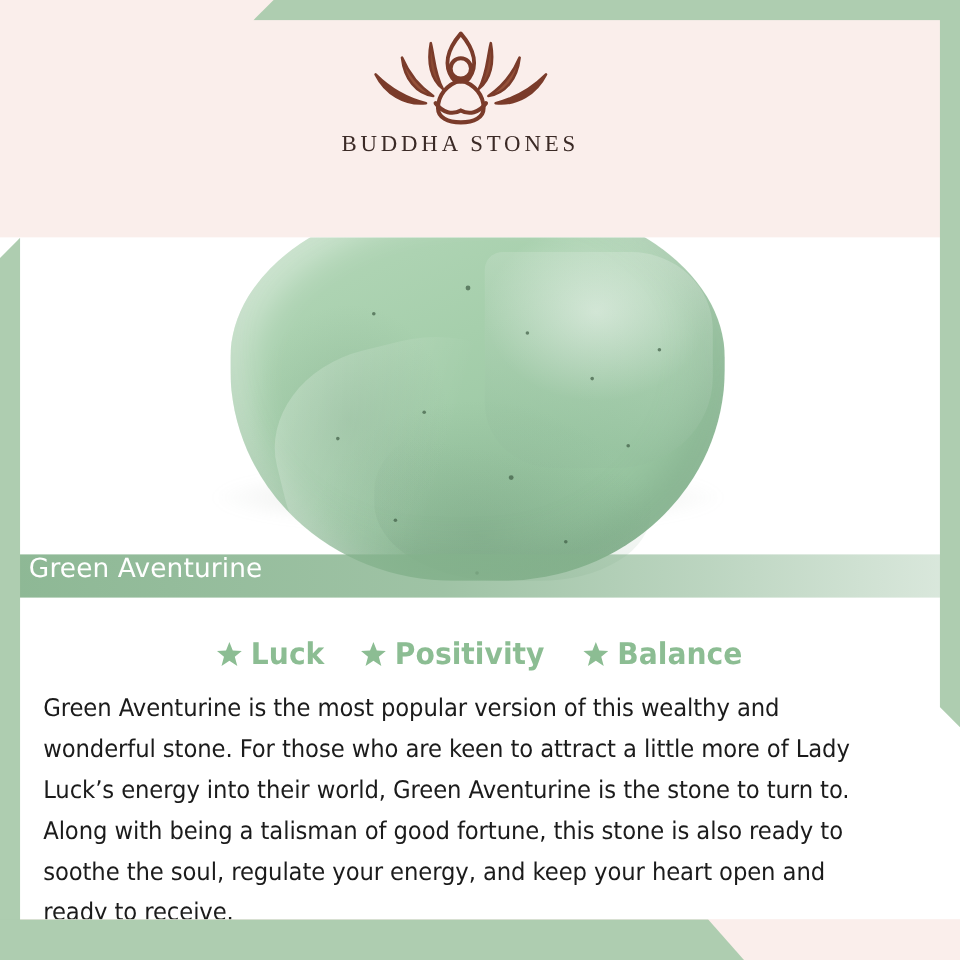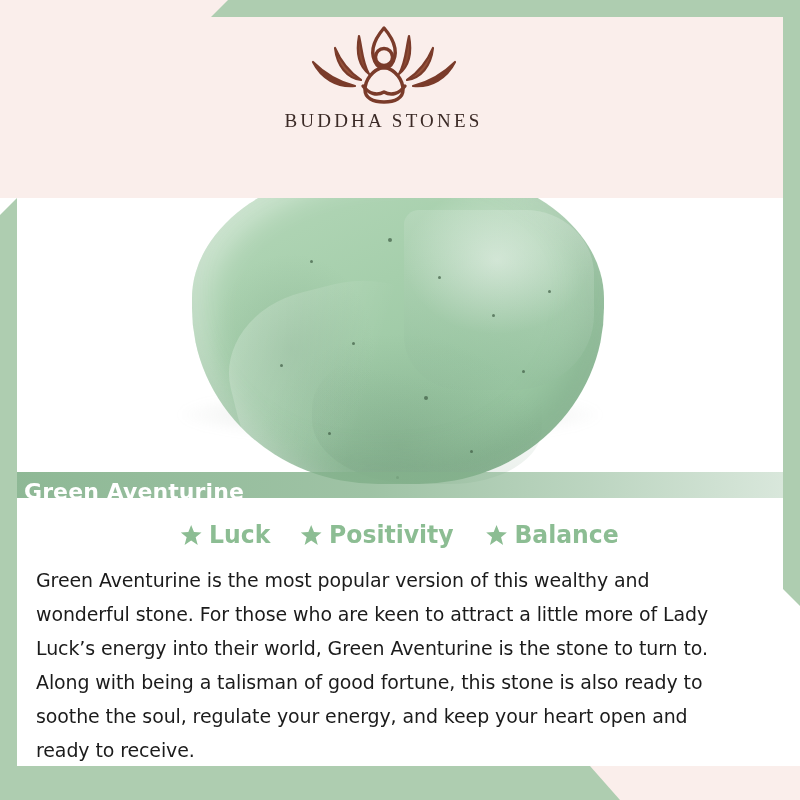"Green Aventurine" .name-band { align-items: center -> none; font-weight: bold -> none; top: 472px -> 462px }
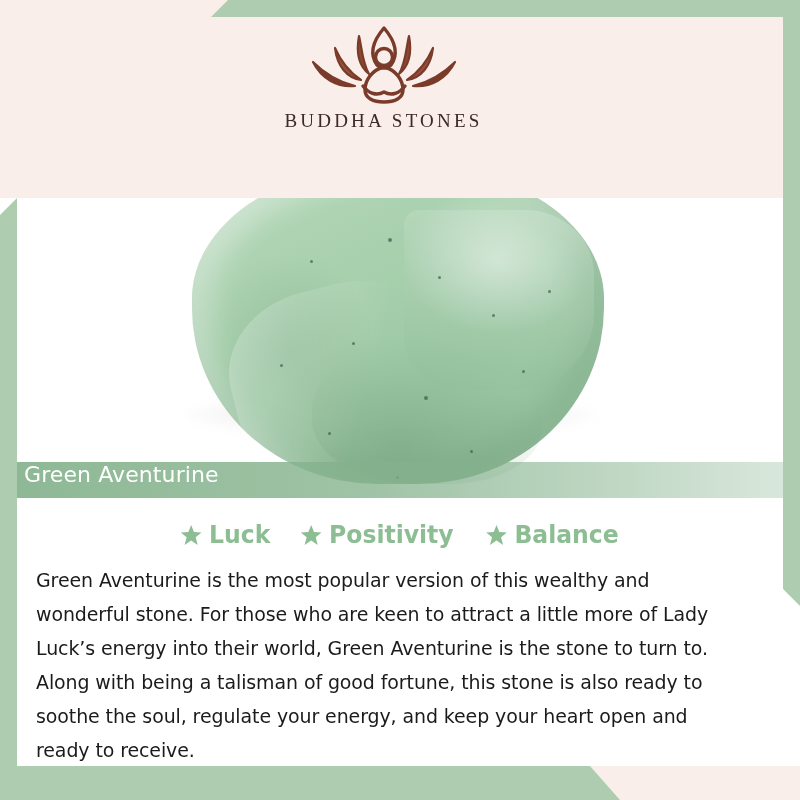"Luck" .keywords { margin-top: 22px -> 32px }
